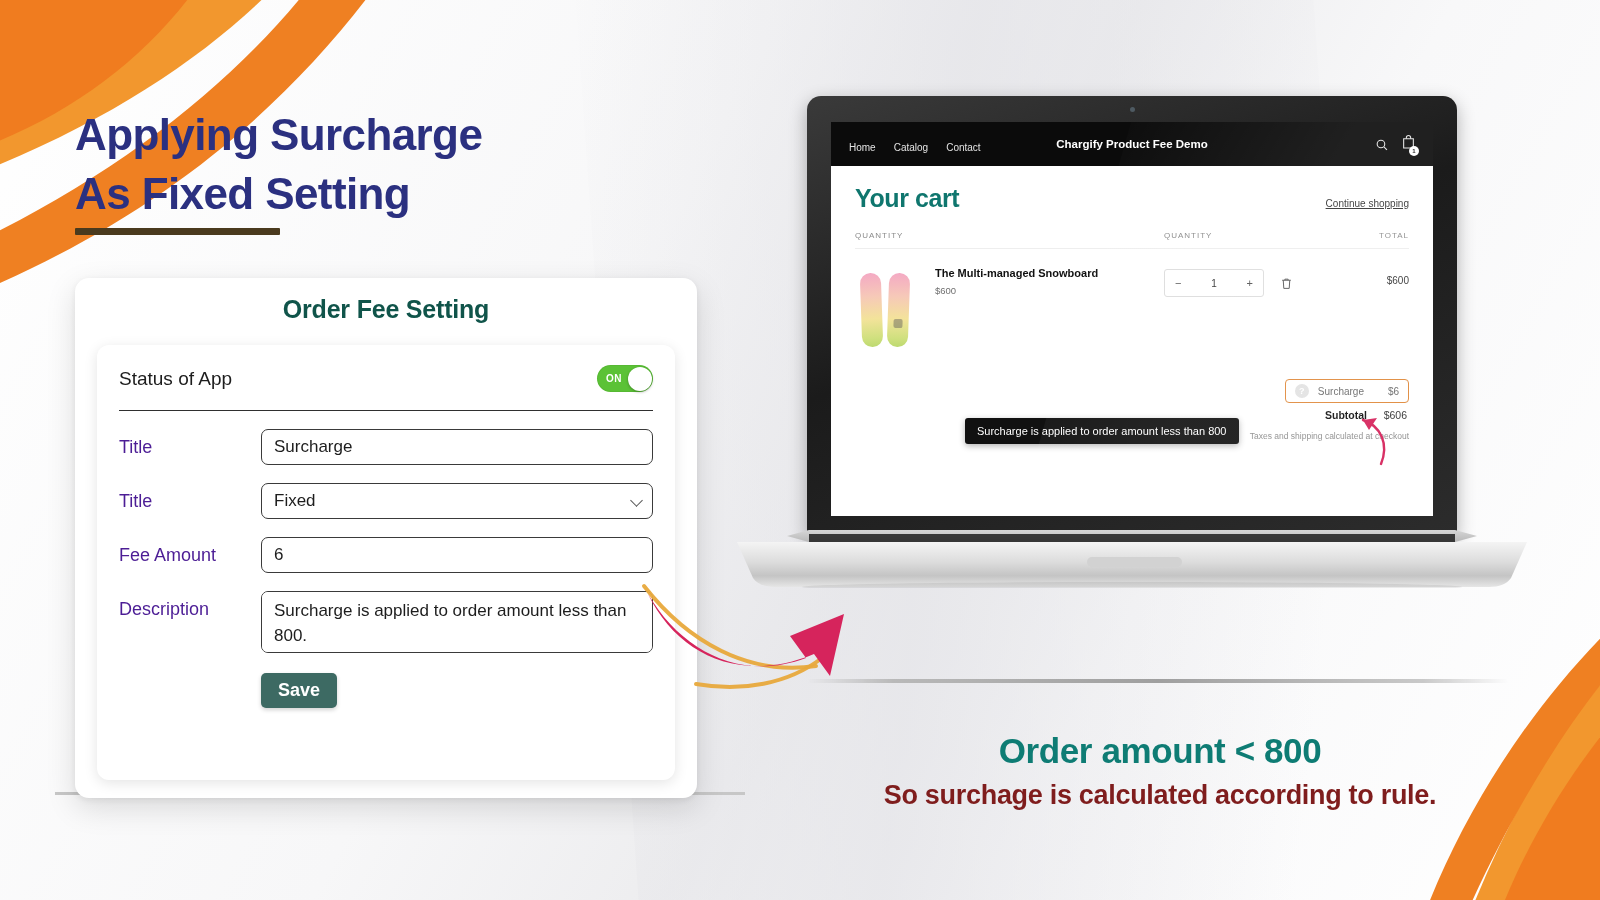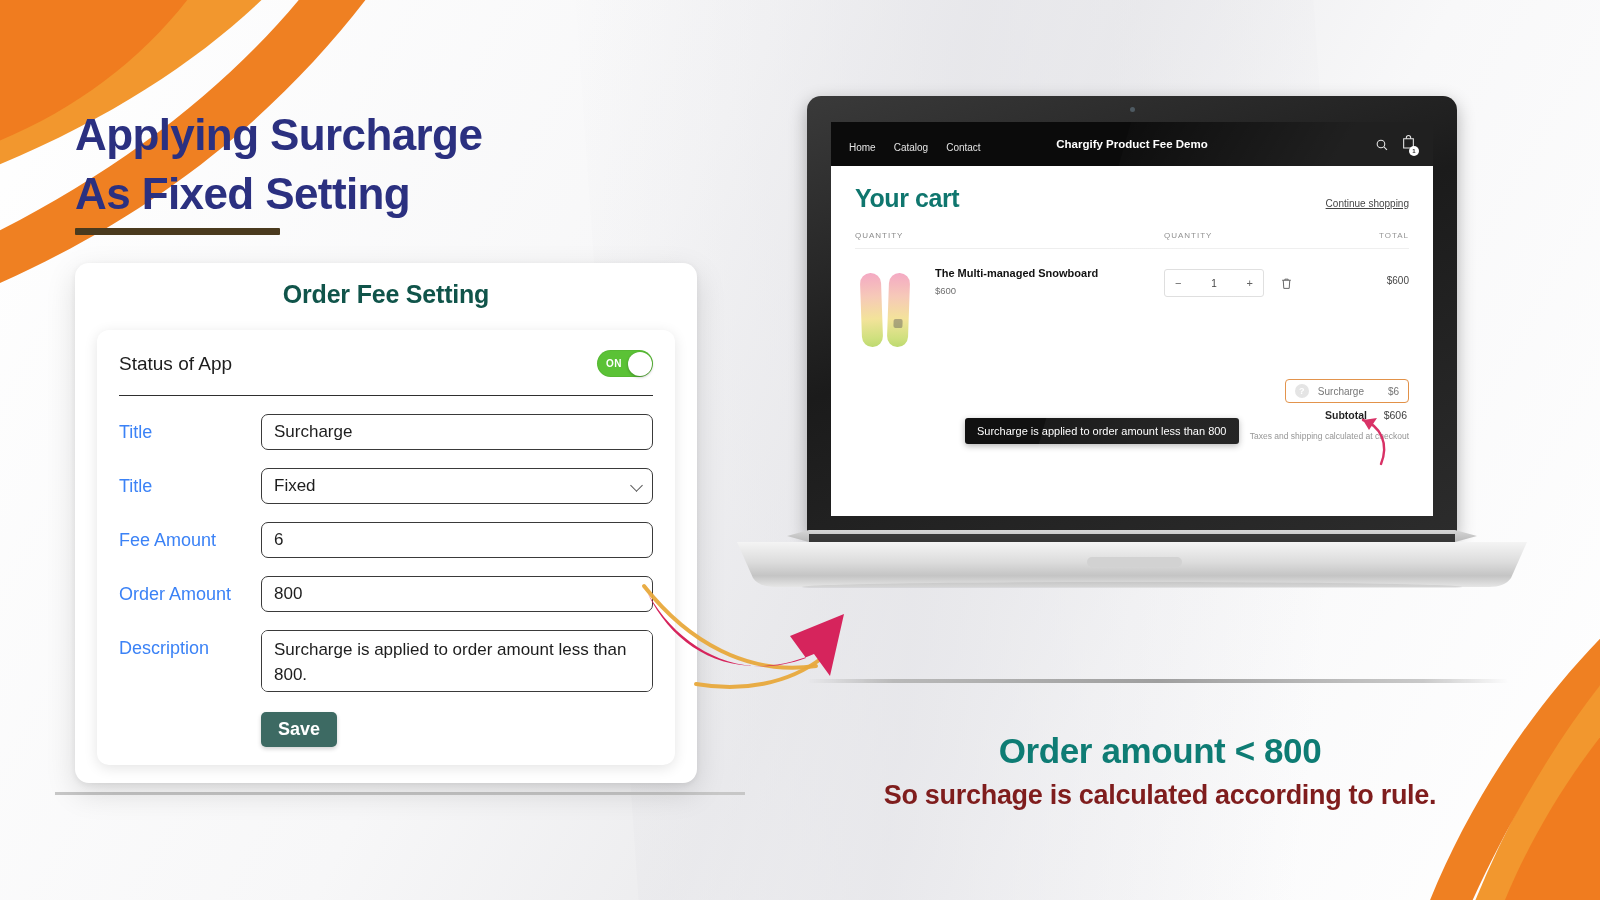"Order Fee Setting" .card { top: 263px -> 278px }
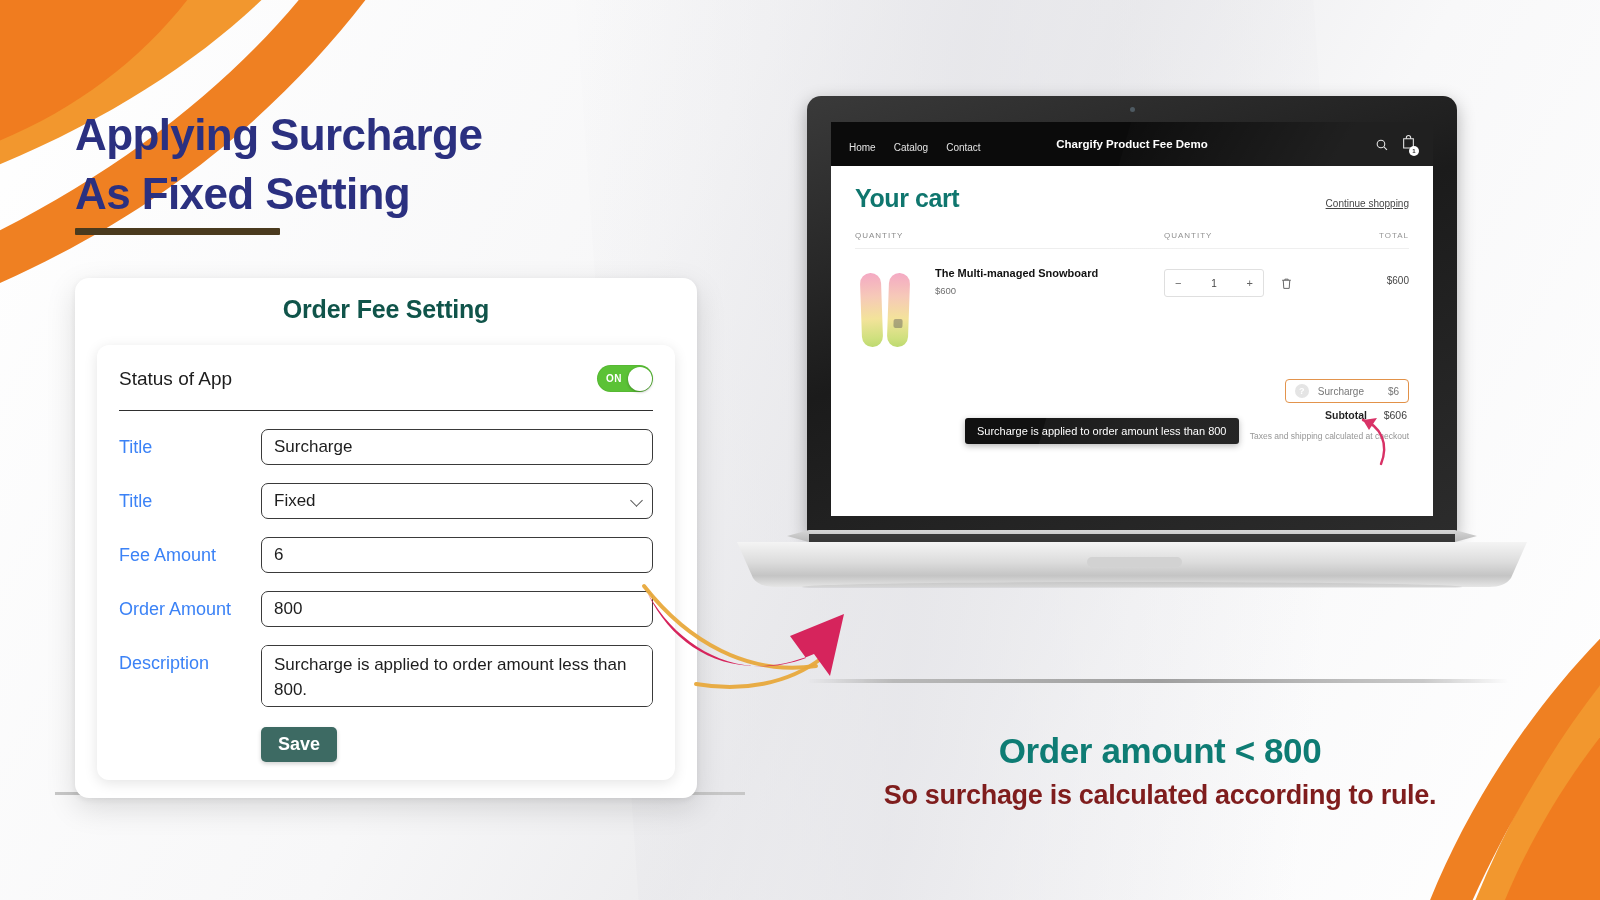"Title" .field-label { color: #3b82f6 -> #4c1d95 }
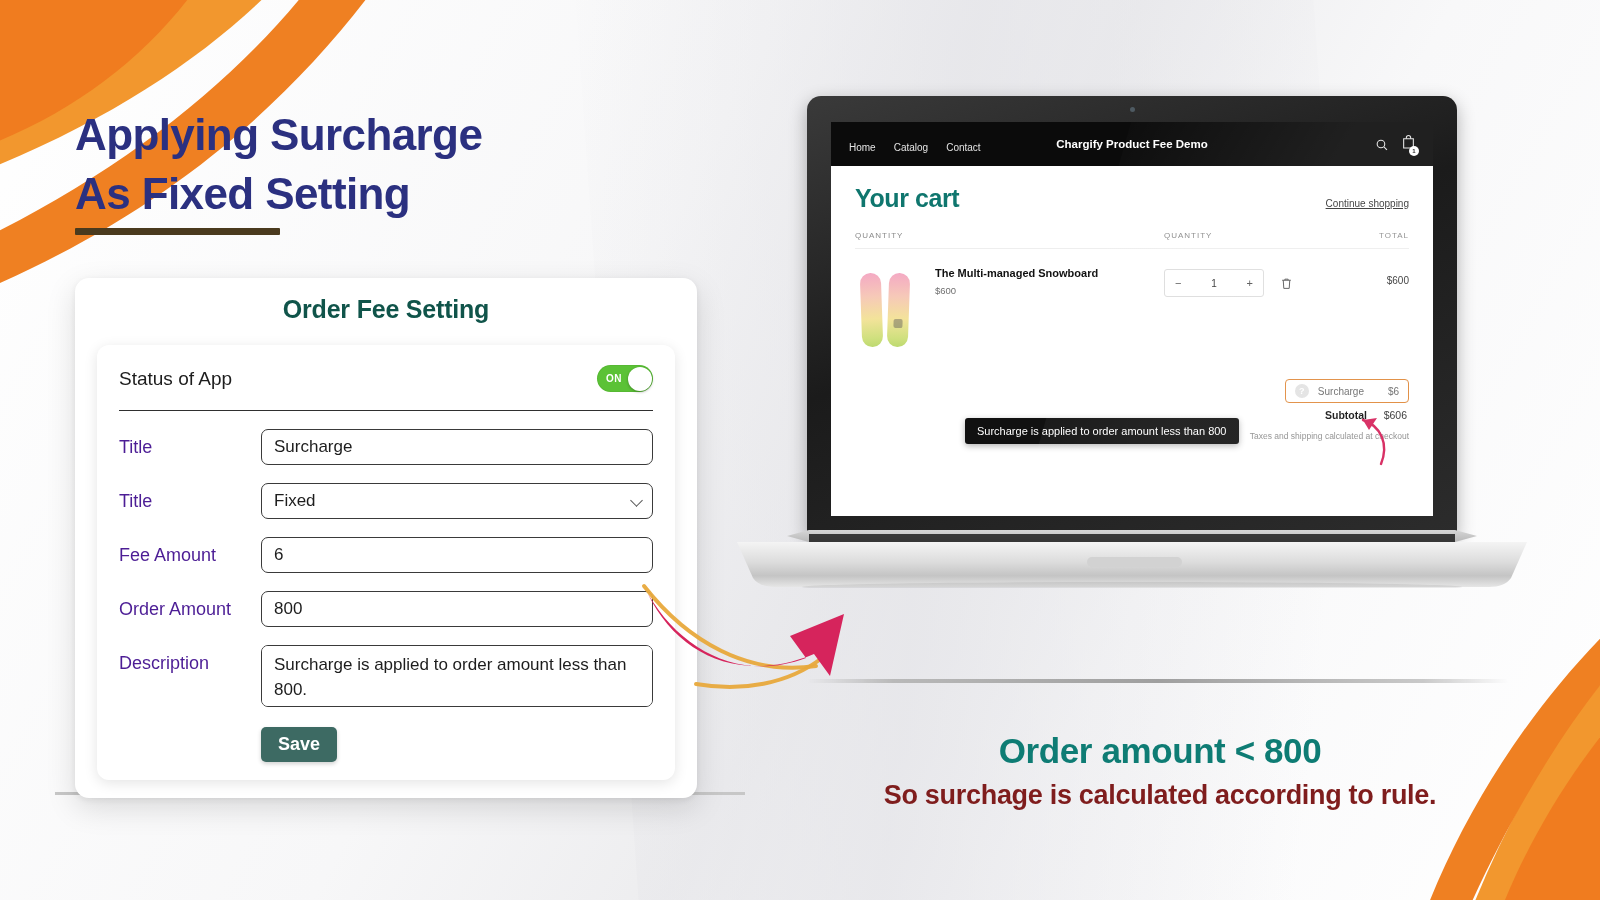"Order Amount" div.field-row { html: <div> <div>Order Amount</div> <div> <input> </div> </div> -> none }
